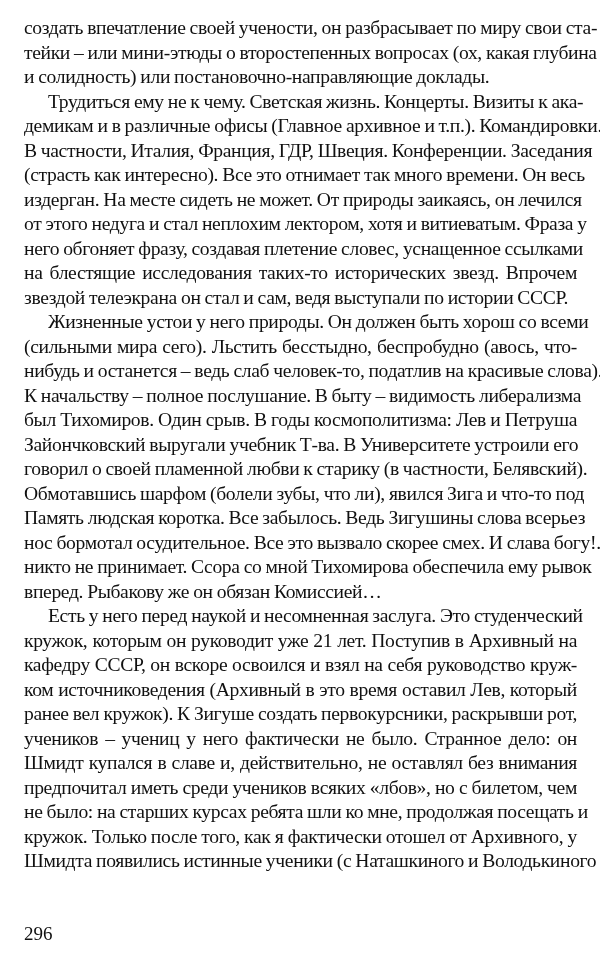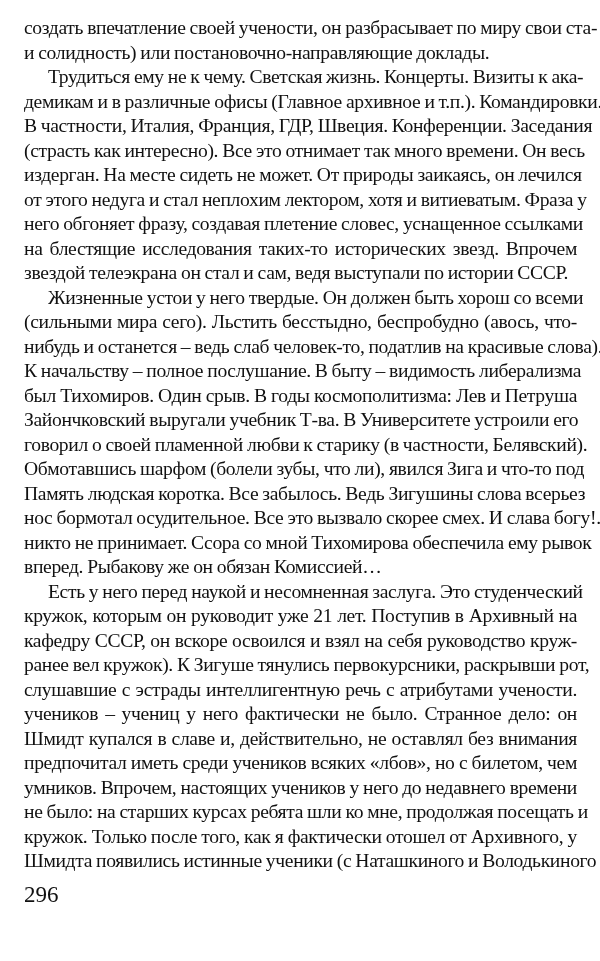"тейки – или мини-этюды о" span.line { html: none -> <span>тейки – или мини-этюды о второстепенных вопросах (ох, какая глубина</span> }
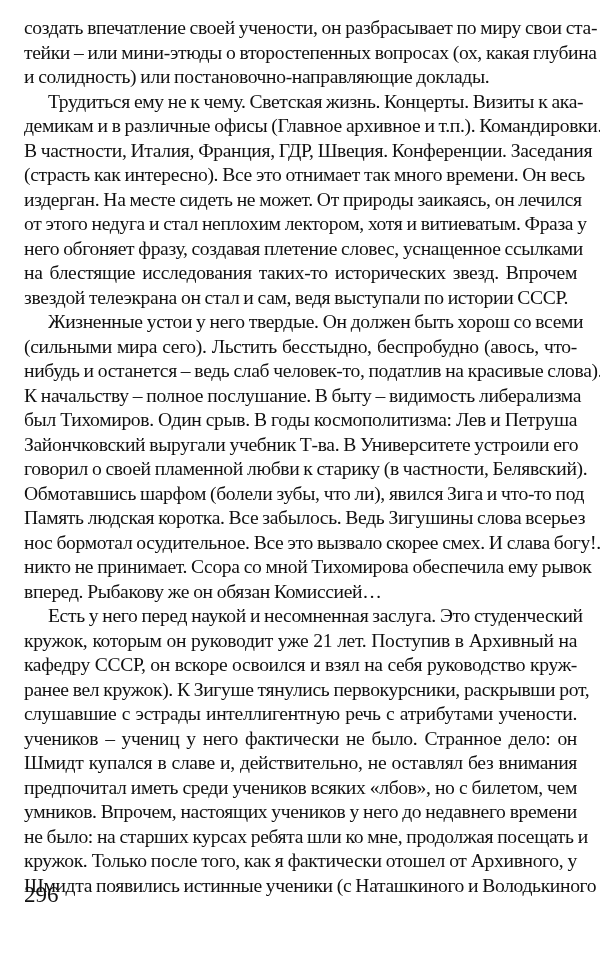"Жизненные устои у него твердые." span.line { text: твердые -> природы }
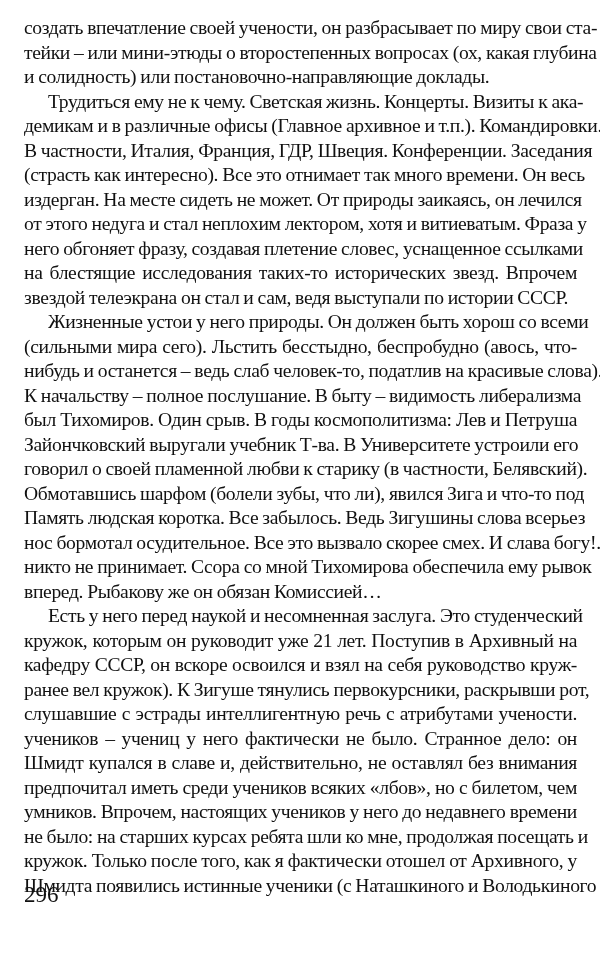"ком источниковедения (Архивный в это" span.line { html: none -> <span>ком источниковедения (Архивный в это время оставил Лев, который</span> }
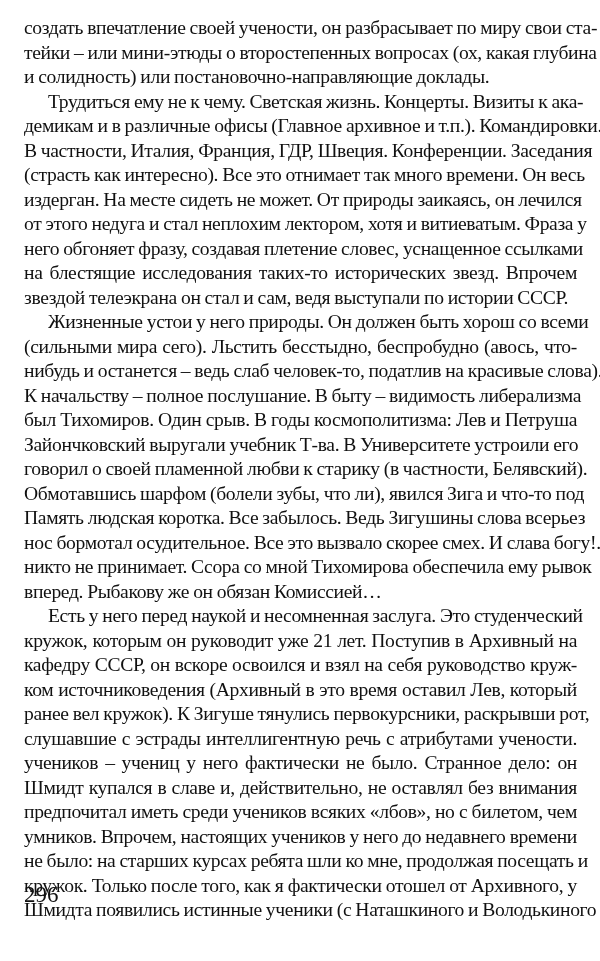"ранее вел кружок). К Зигуше" span.line { text: тянулись -> создать }
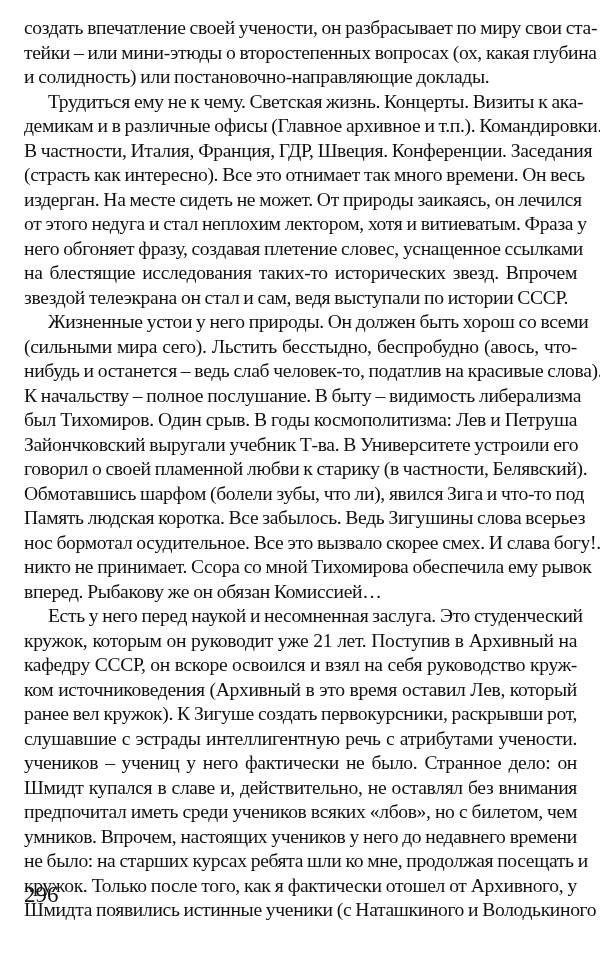"слушавшие с эстрады интеллигентную речь" span.line { html: <span>слушавшие с эстрады интеллигентную речь с атрибутами учености.</span> -> none }
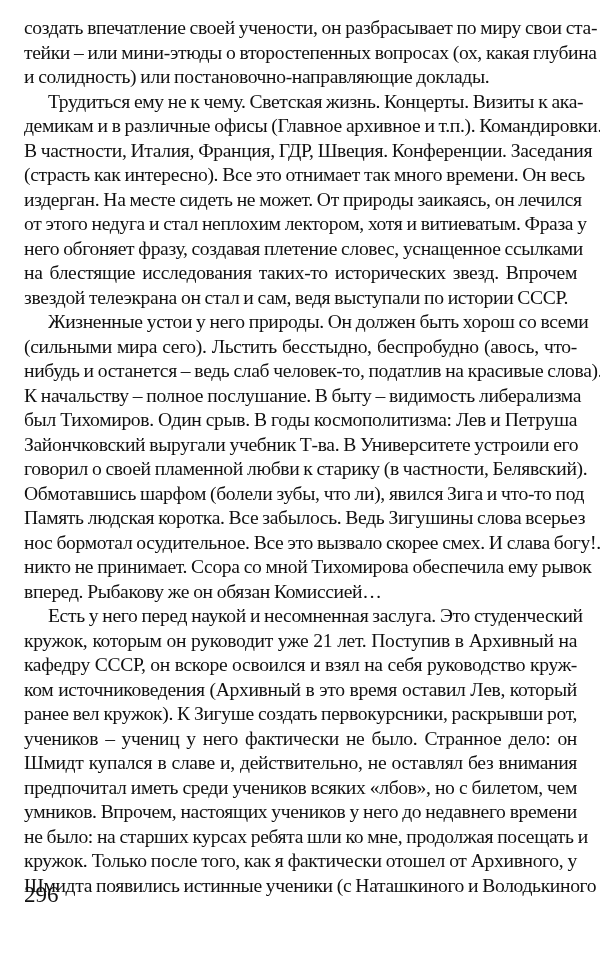"умников. Впрочем, настоящих учеников у" span.line { html: <span>умников. Впрочем, настоящих учеников у него до недавнего времени</span> -> none }
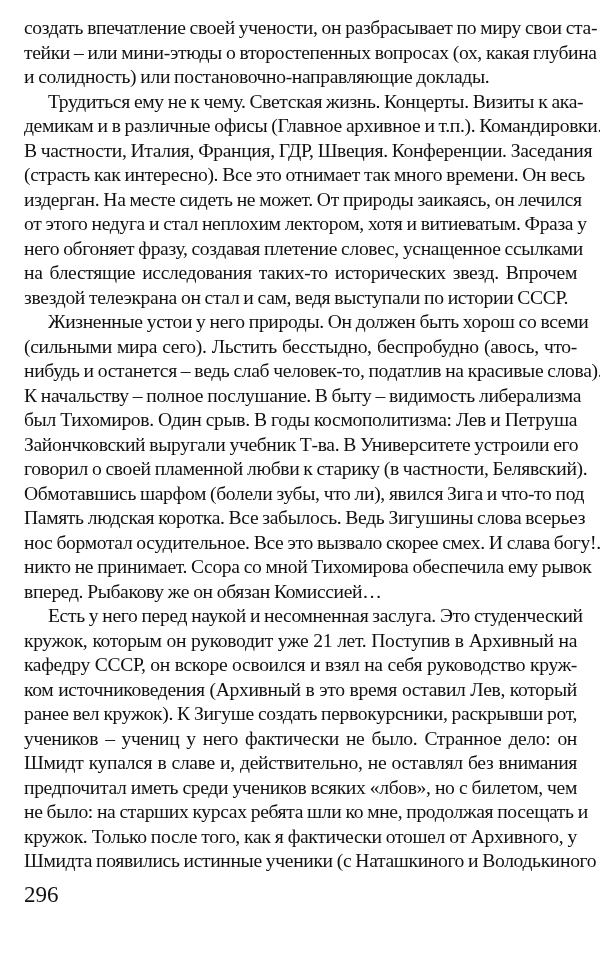"296" .page-number { font-size: 23px -> 19px; top: 884px -> 923px }
